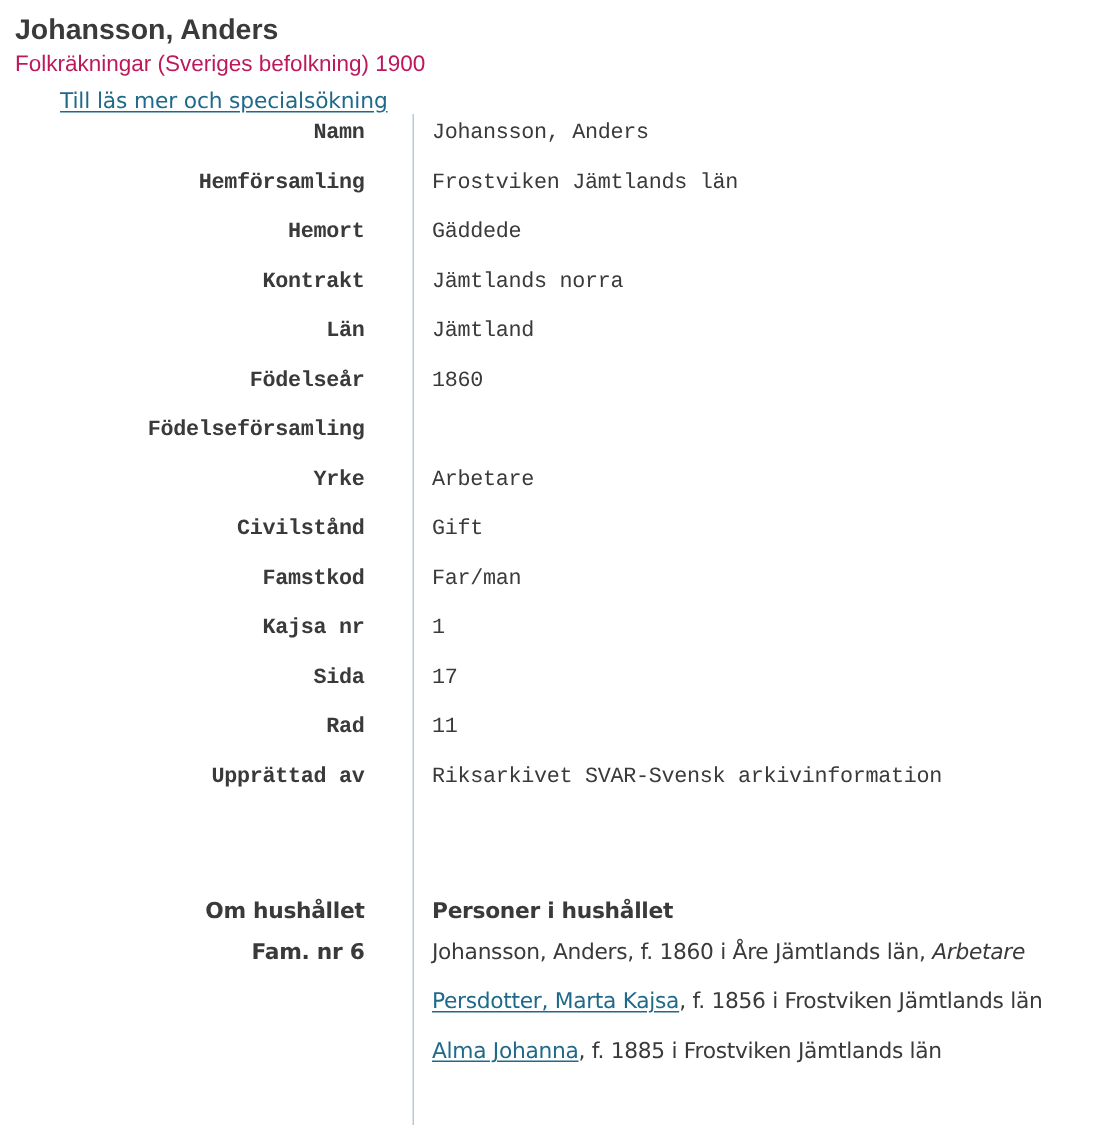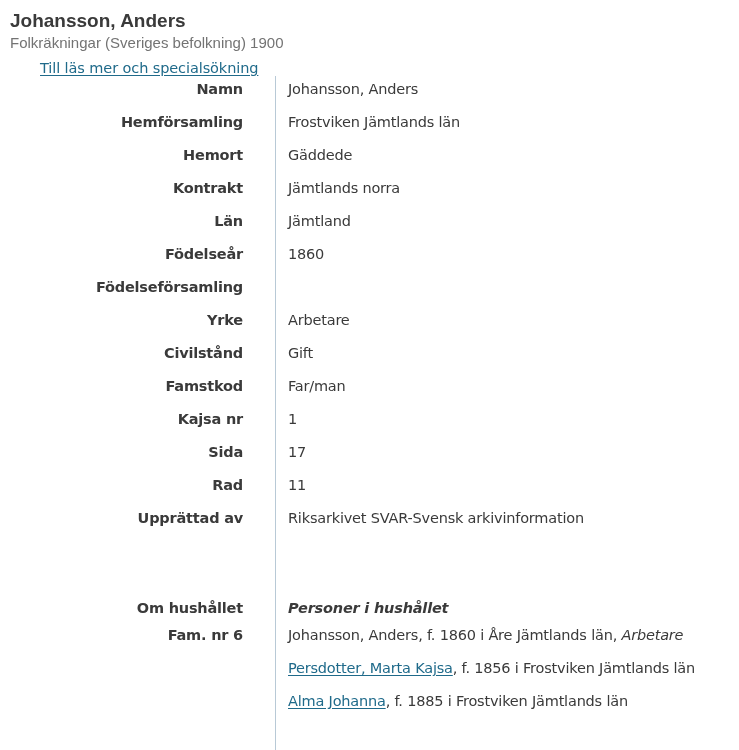"Folkräkningar (Sveriges befolkning) 1900" .subtitle { color: #737373 -> #be185d }
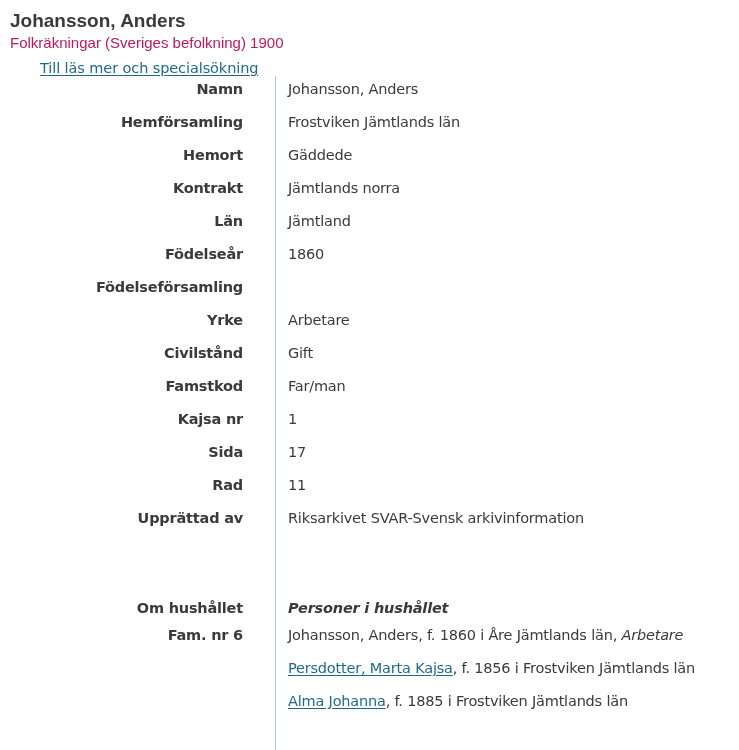"Namn" .rows { font-family: none -> Liberation Mono, monospace }
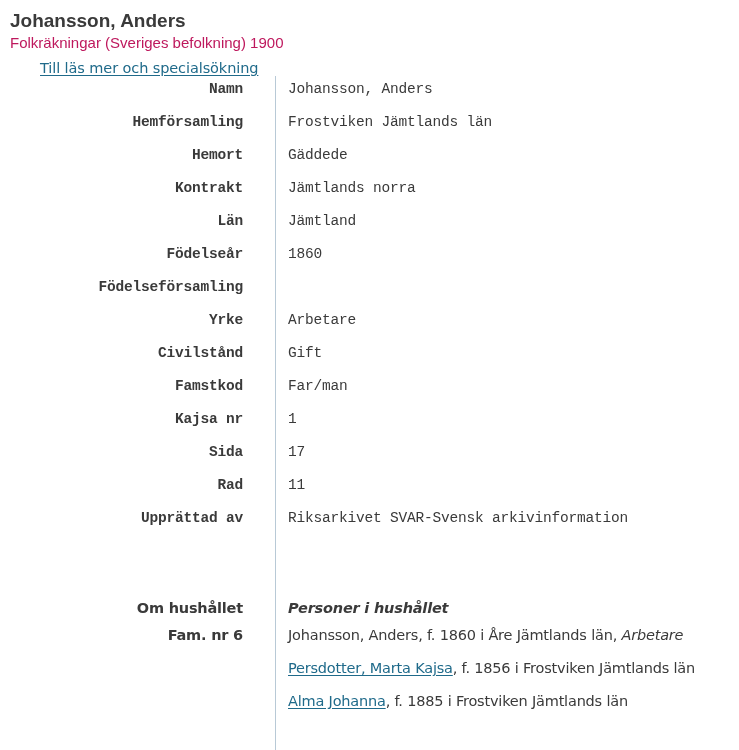"Personer i hushållet" .hh-heading { font-style: italic -> none }
